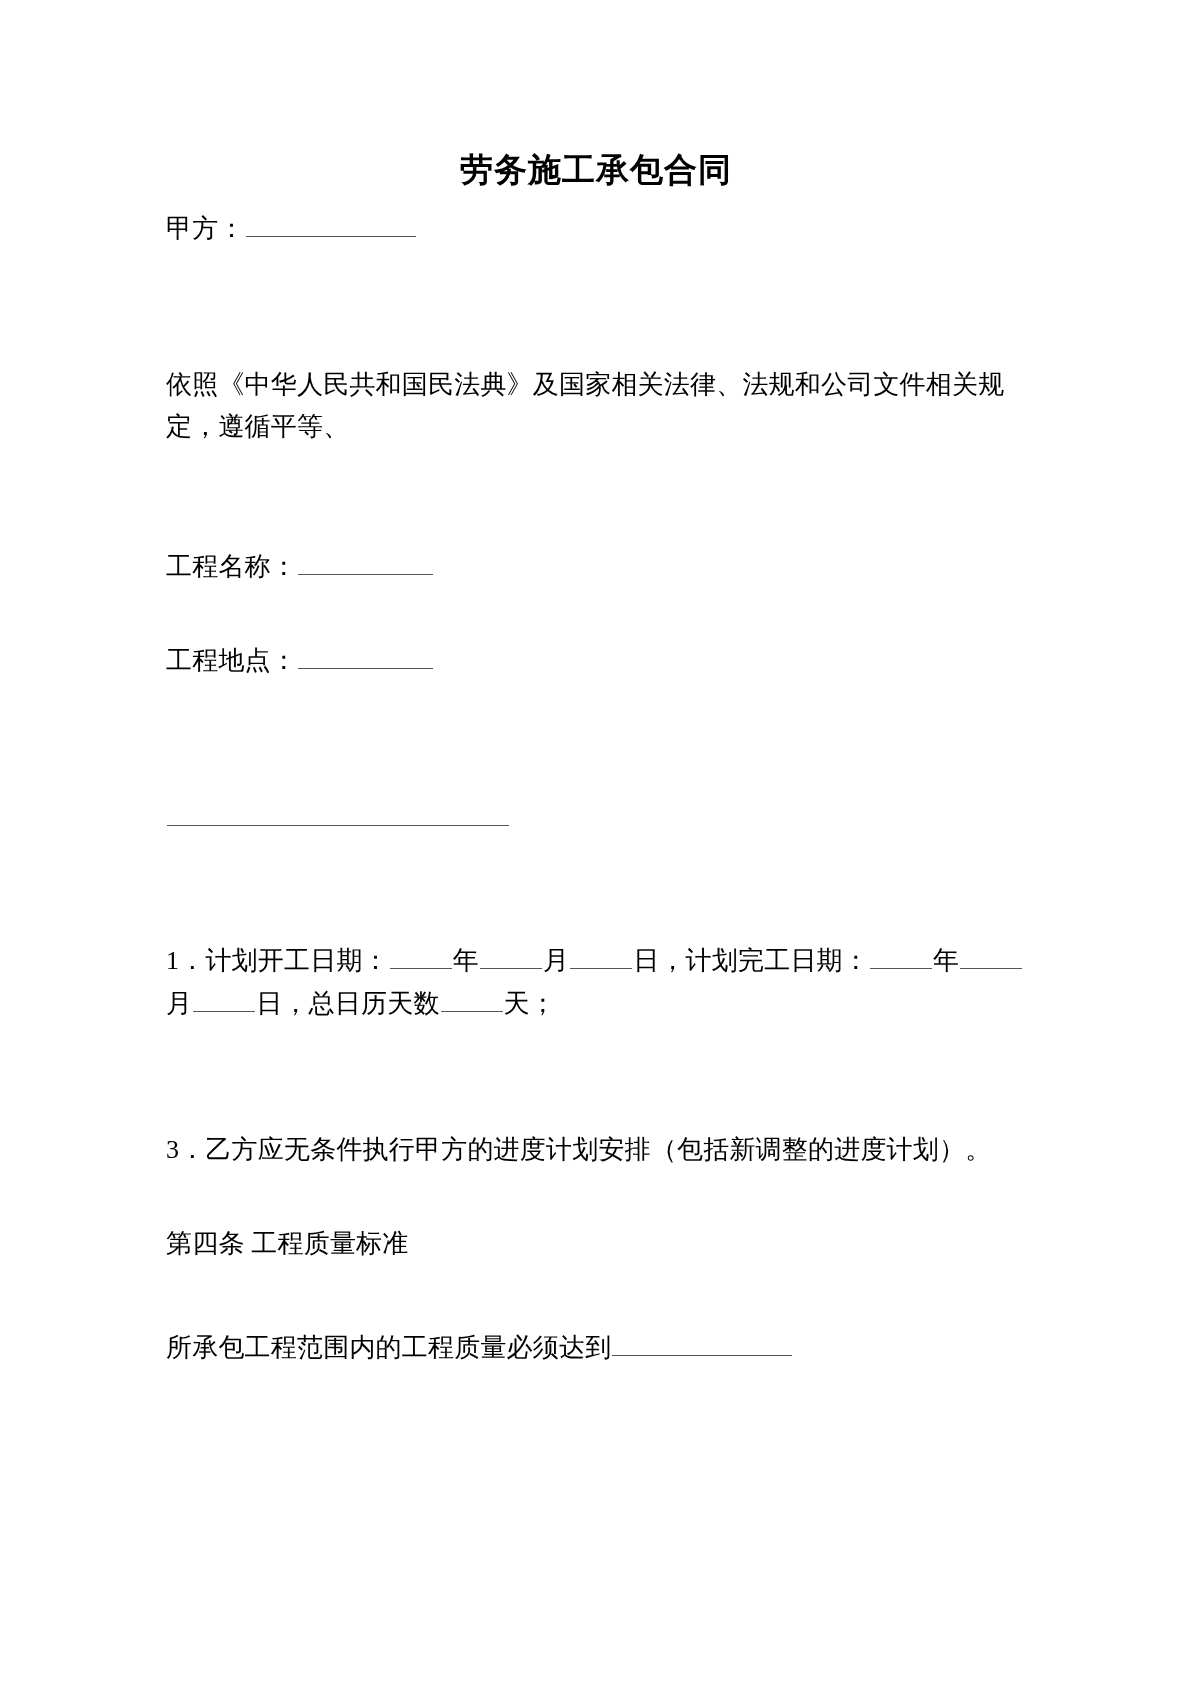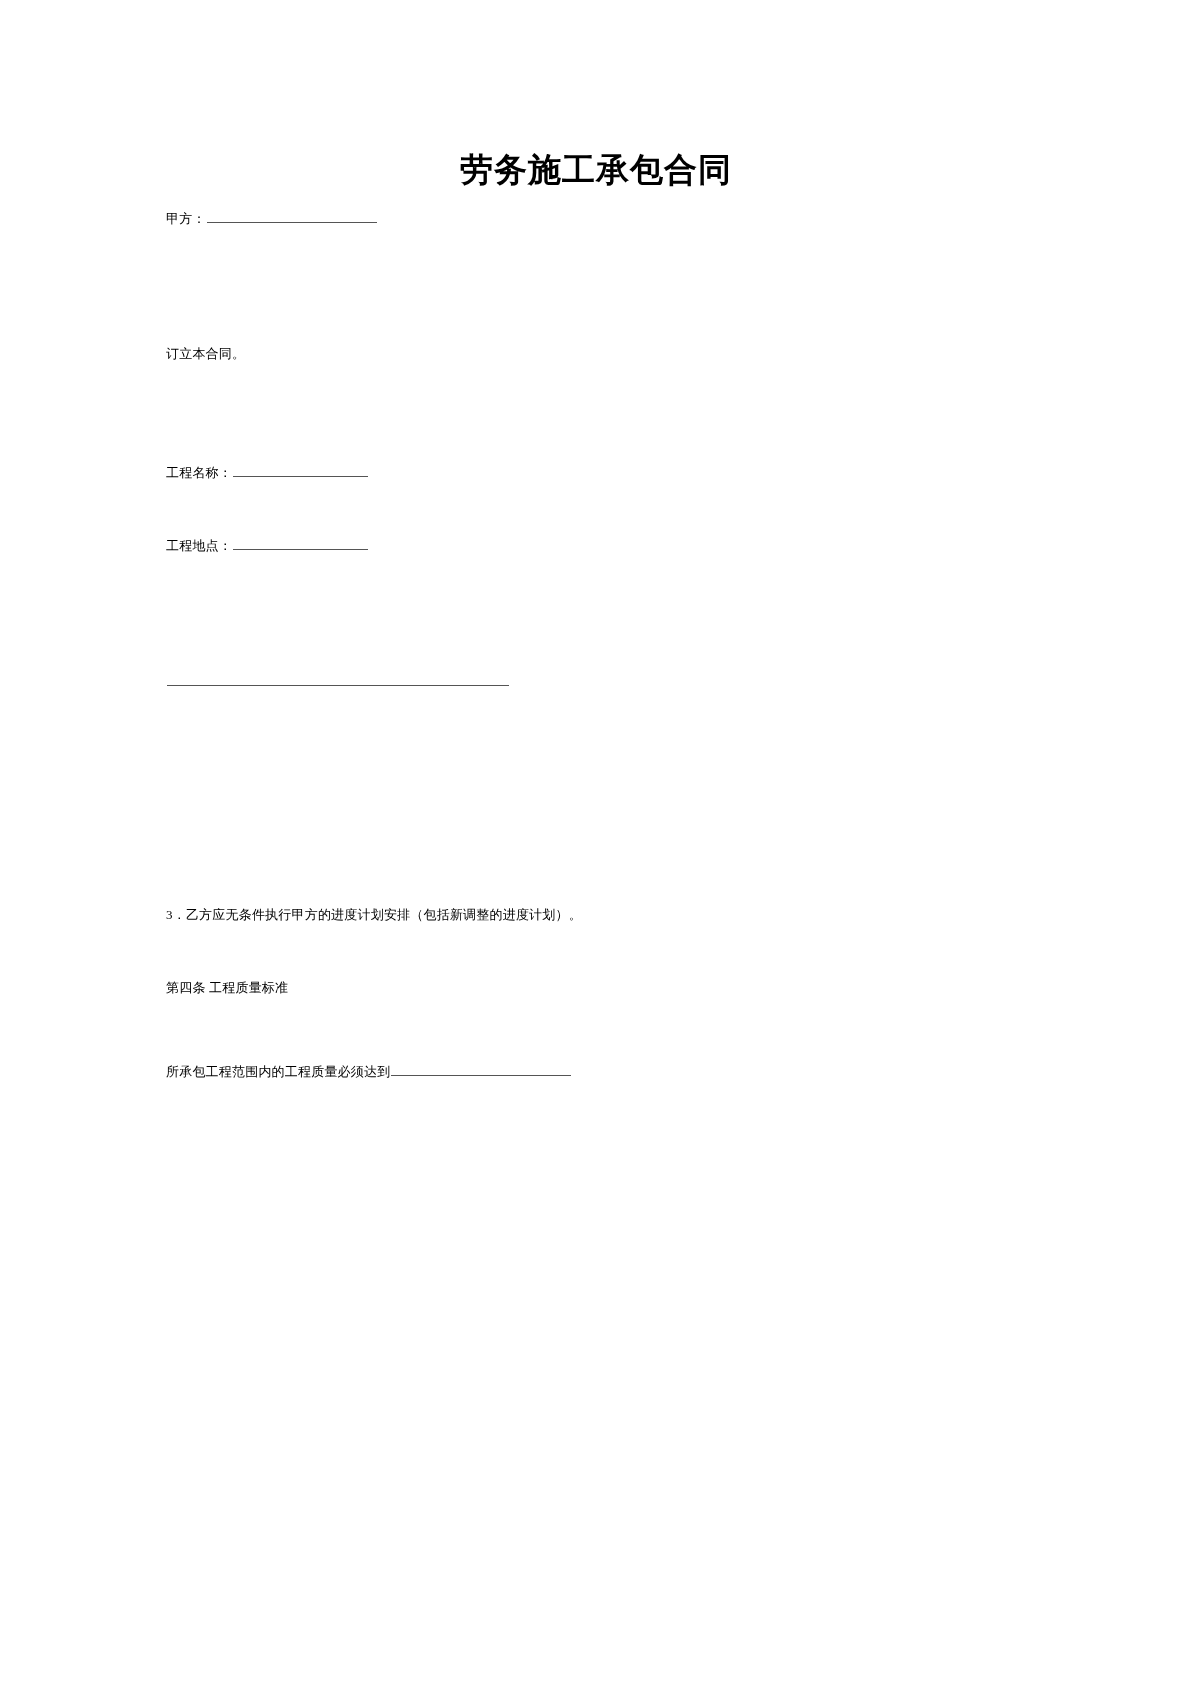"甲方：" .para { font-size: 13px -> 26px }
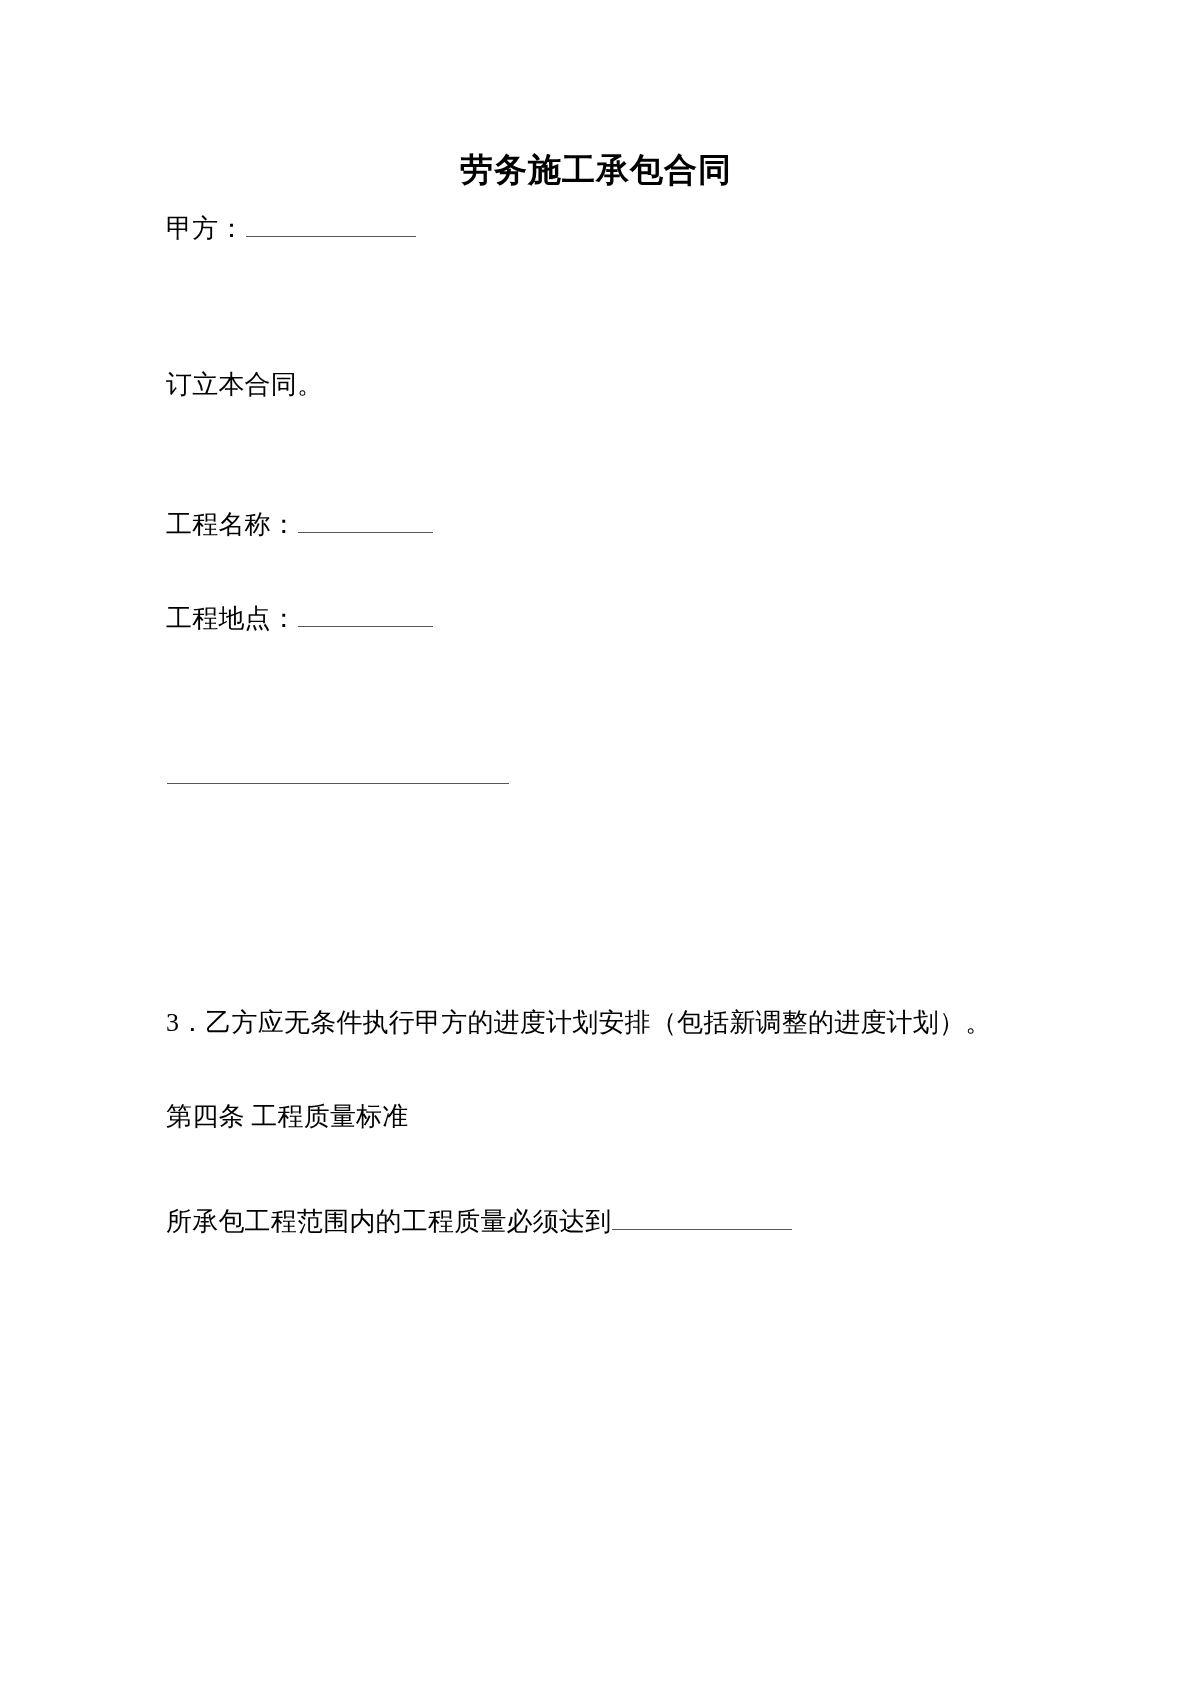"依照《中华人民共和国民法典》及国家相关法律、法规和公司文件相关规定，遵循平等、" p.para { html: none -> <p>依照《中华人民共和国民法典》及国家相关法律、法规和公司文件相关规定，遵循平等、</p> }
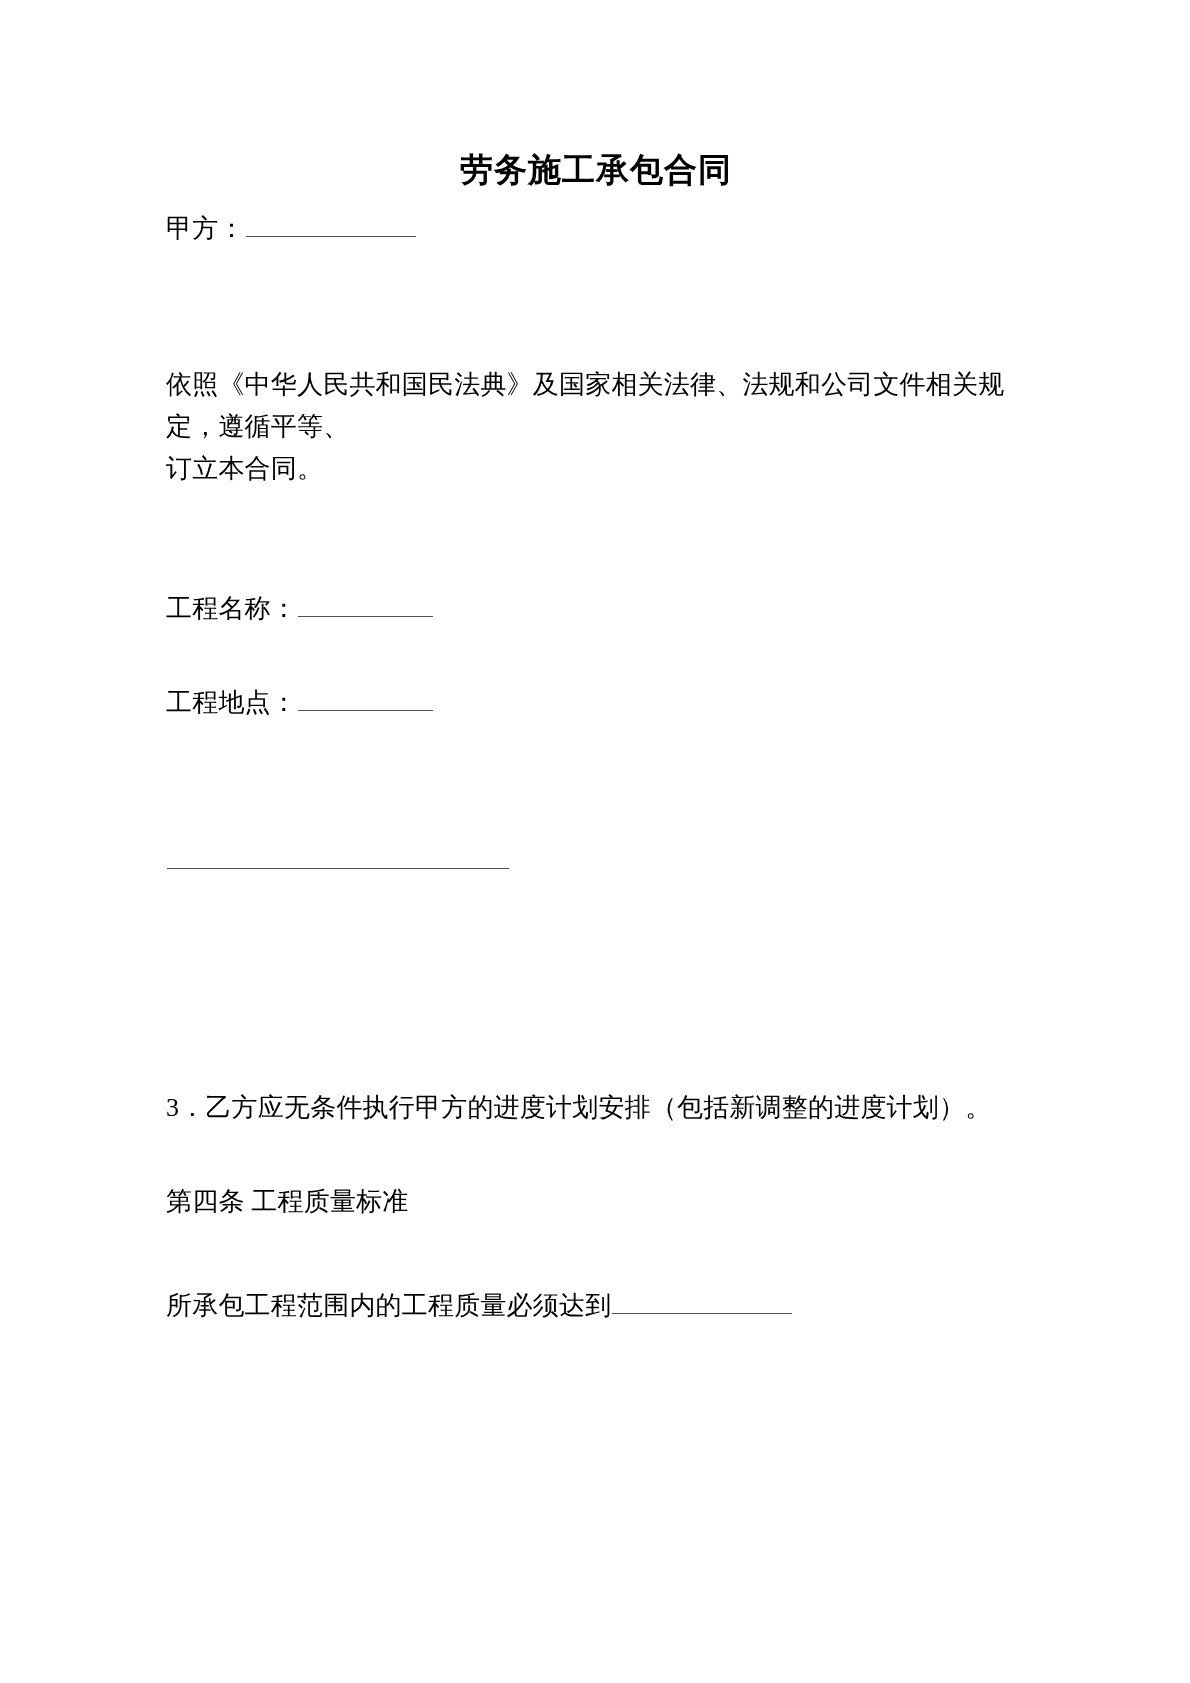"订立本合同。" p.para { html: <p>订立本合同。</p> -> none }
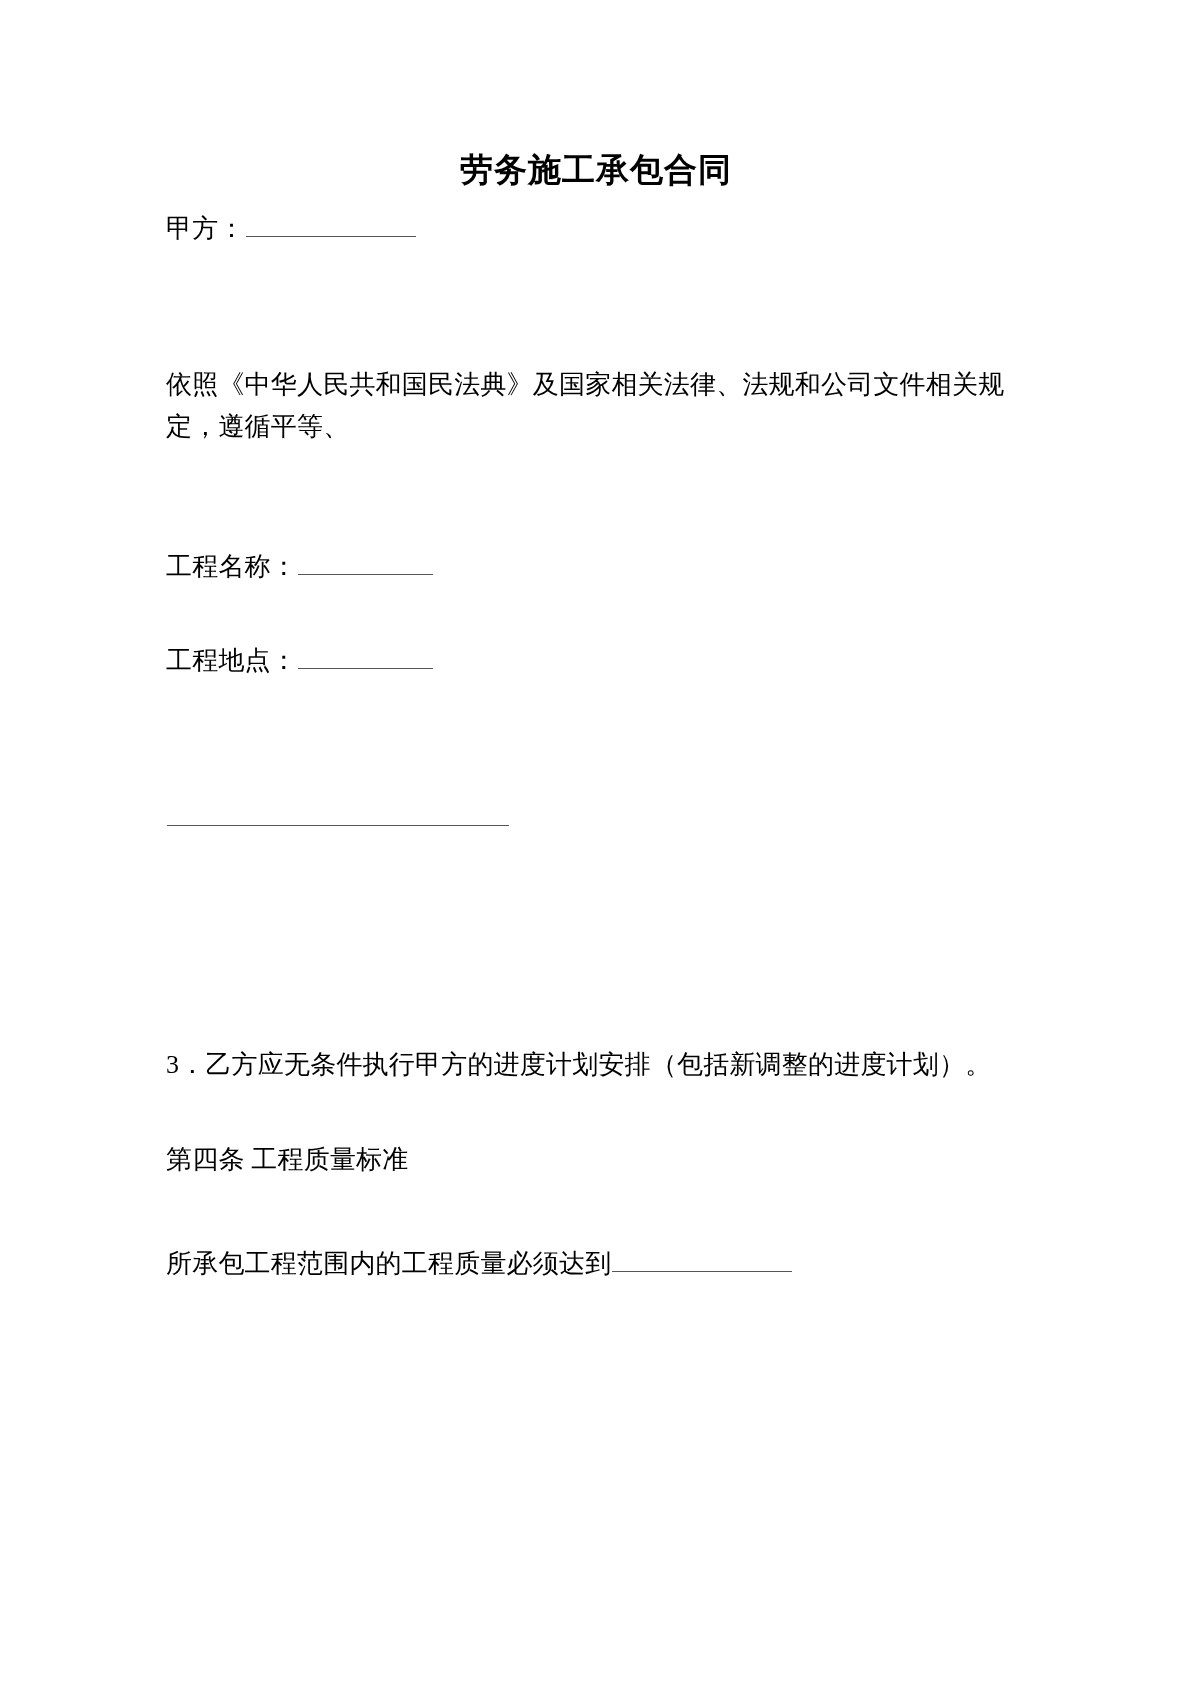"1．计划开工日期： 年 月 日，计划完工日期： 年月" p.para { html: none -> <p> <span>1．</span><span>计划开工日期：</span><span></span><span>年</span><span></span><span>月</span><span></span><span>日，计划完工日期：</span><span></span><span>年</span><span></span><span>月</span><span></span><span>日，总日历天数</span><span></span><span>天；</span> </p> }
